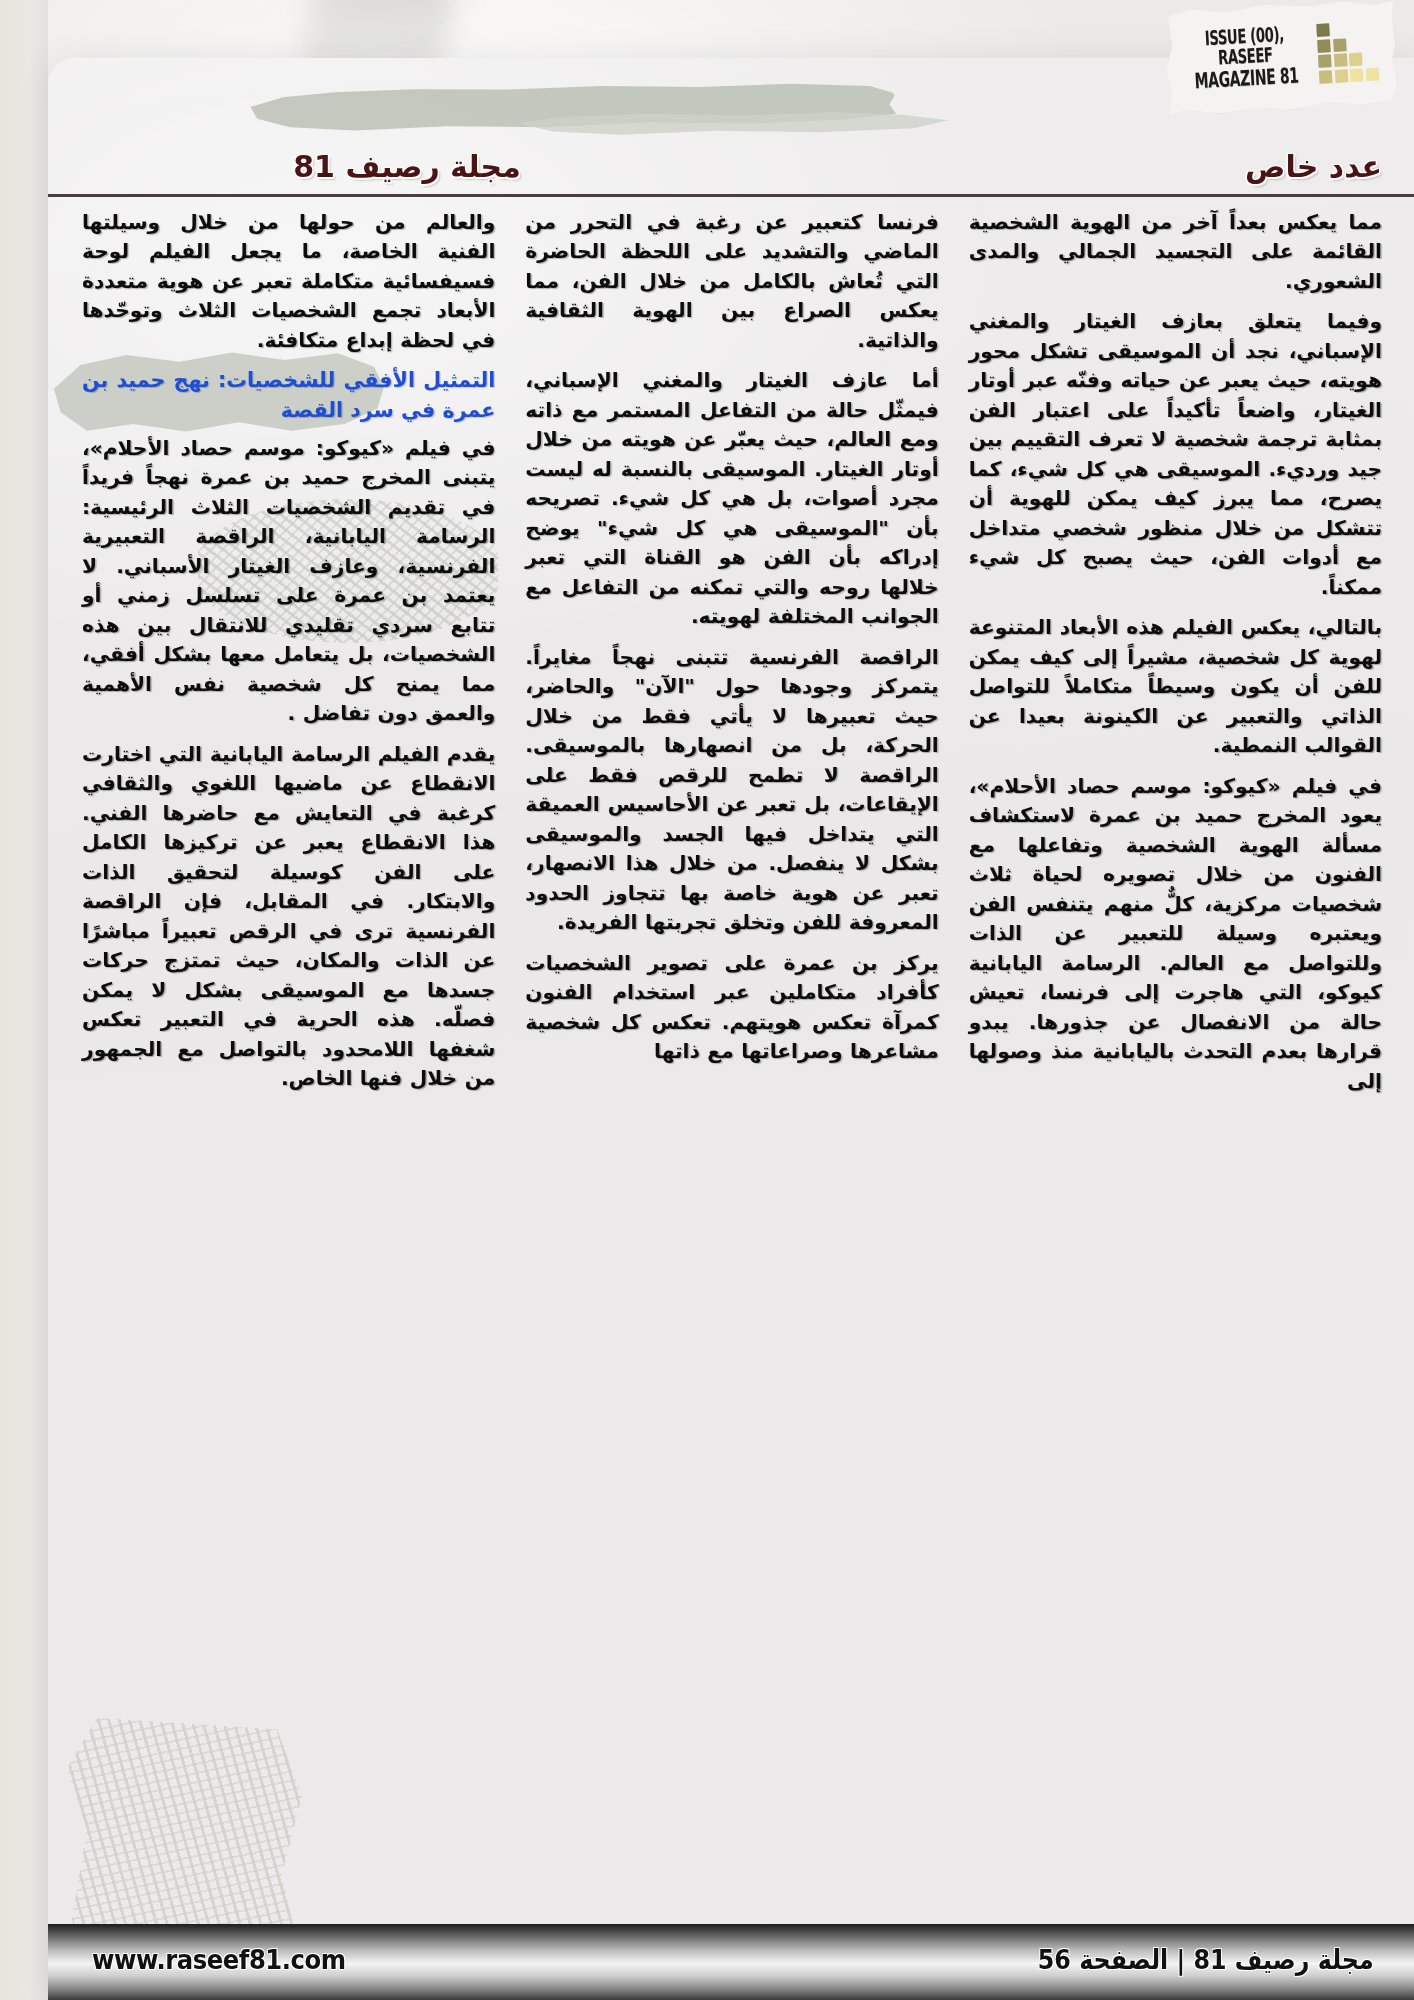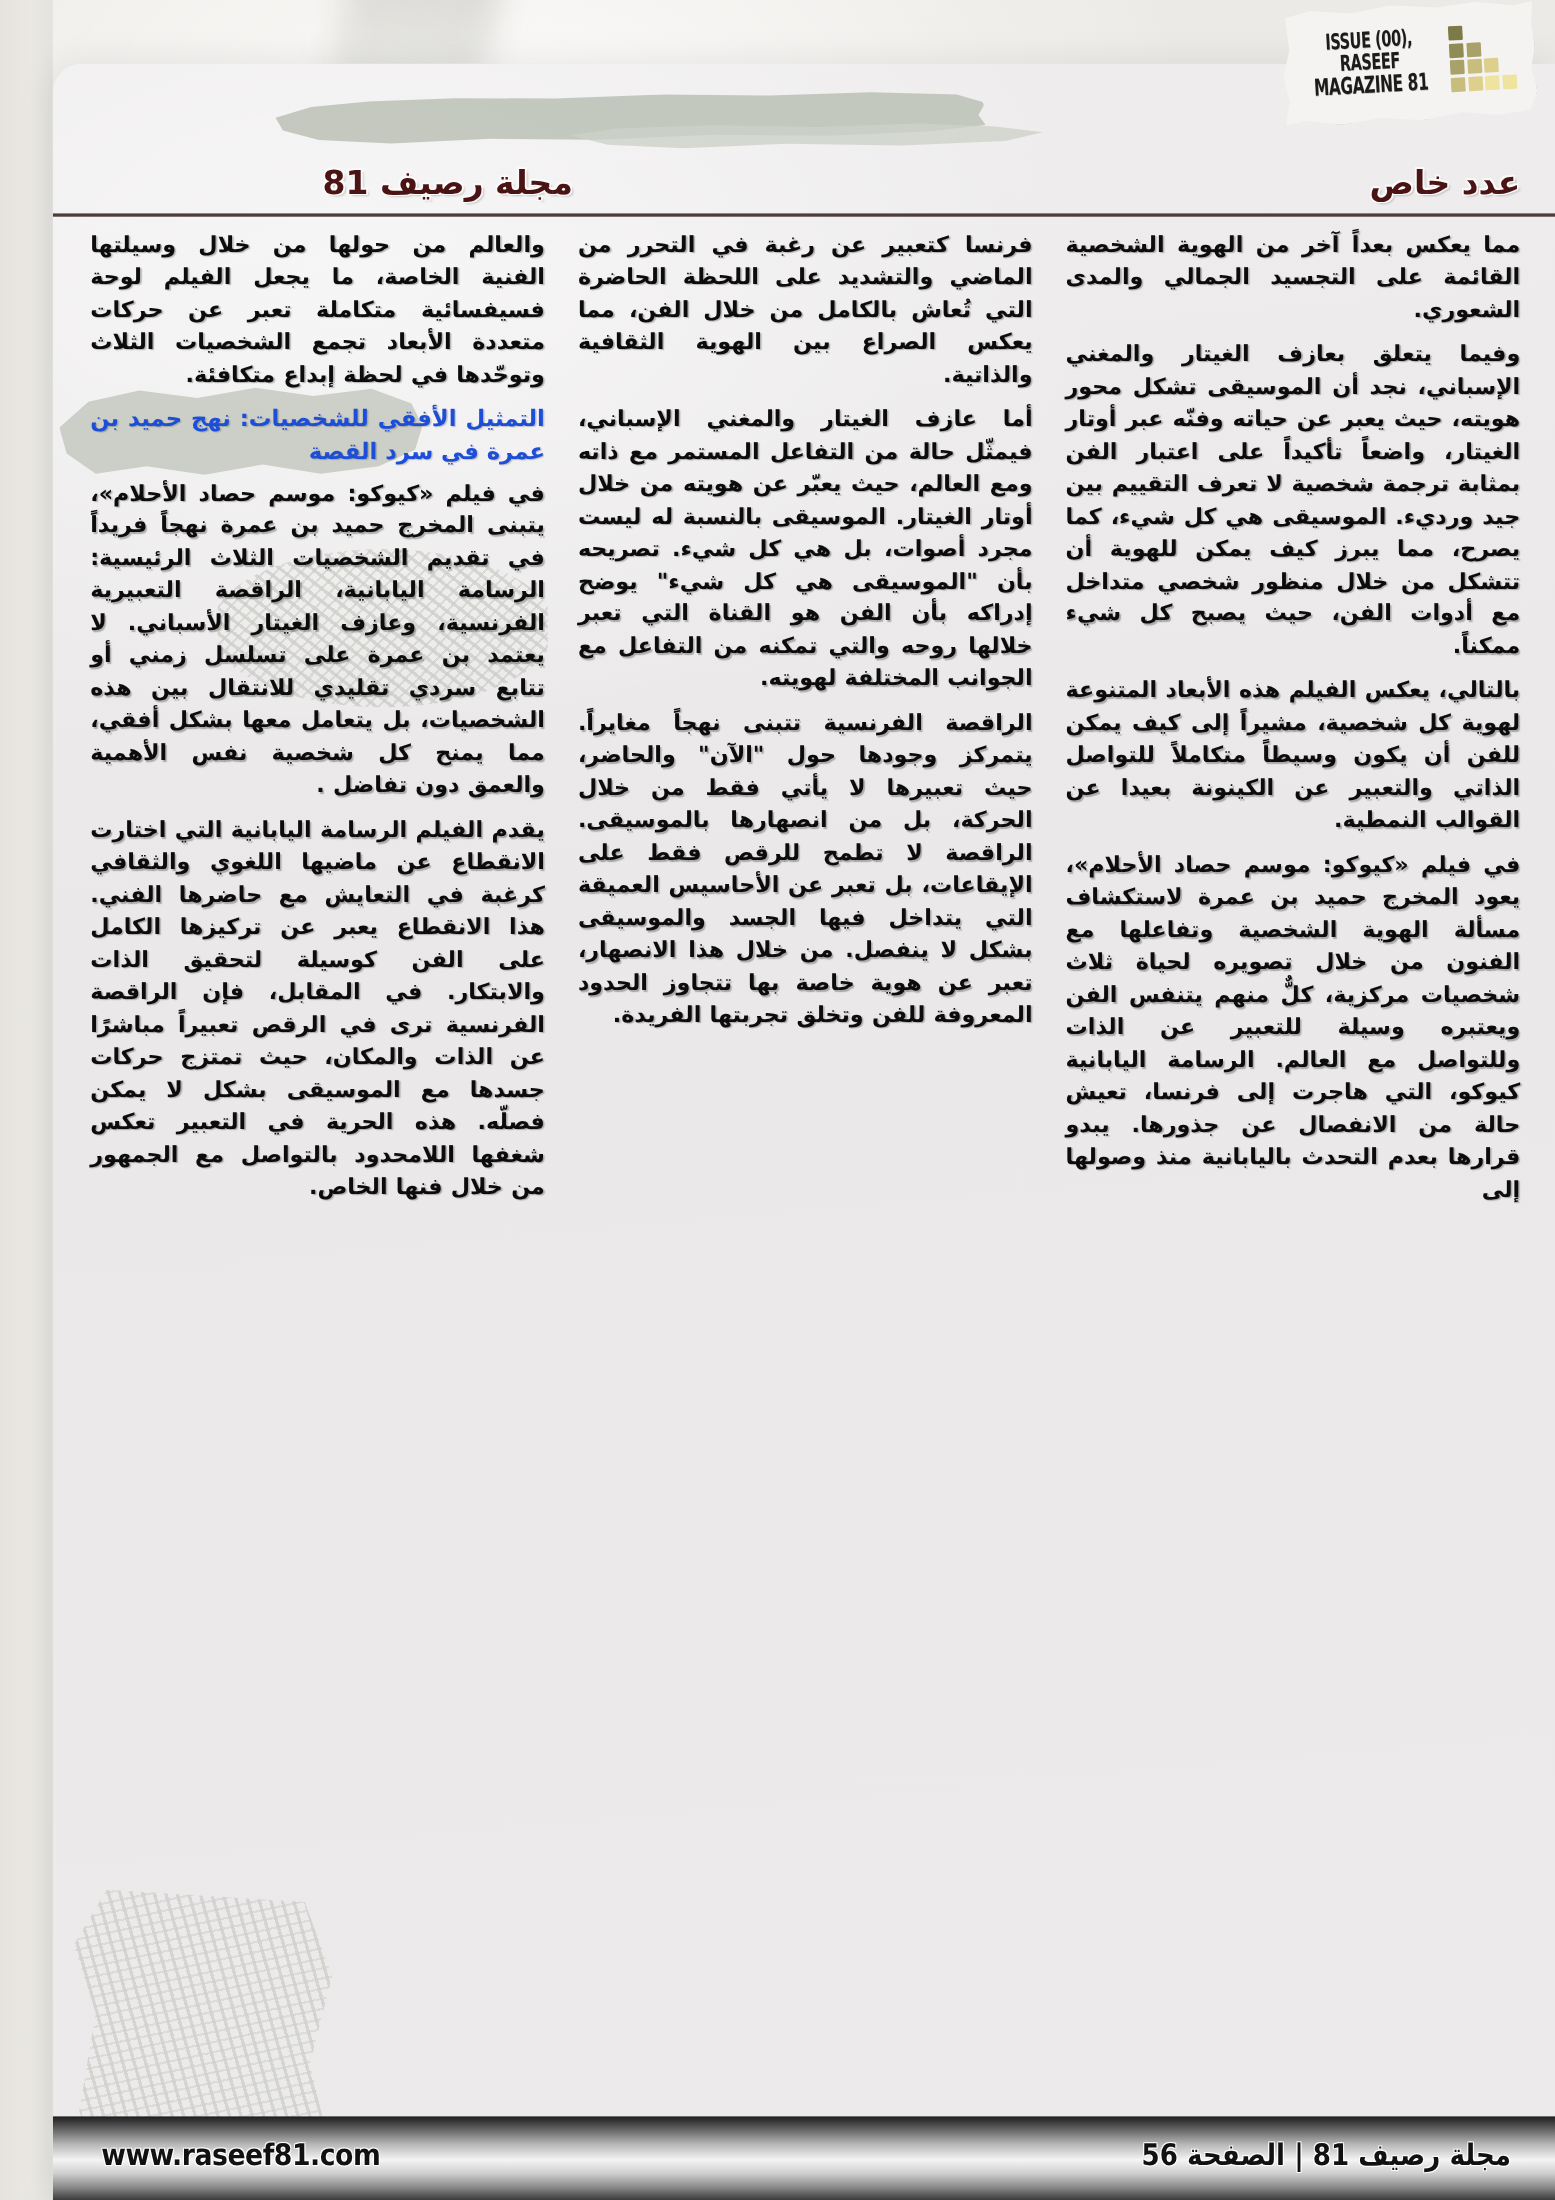"والعالم من حولها من خلال" p.para { text: حركات -> هوية }
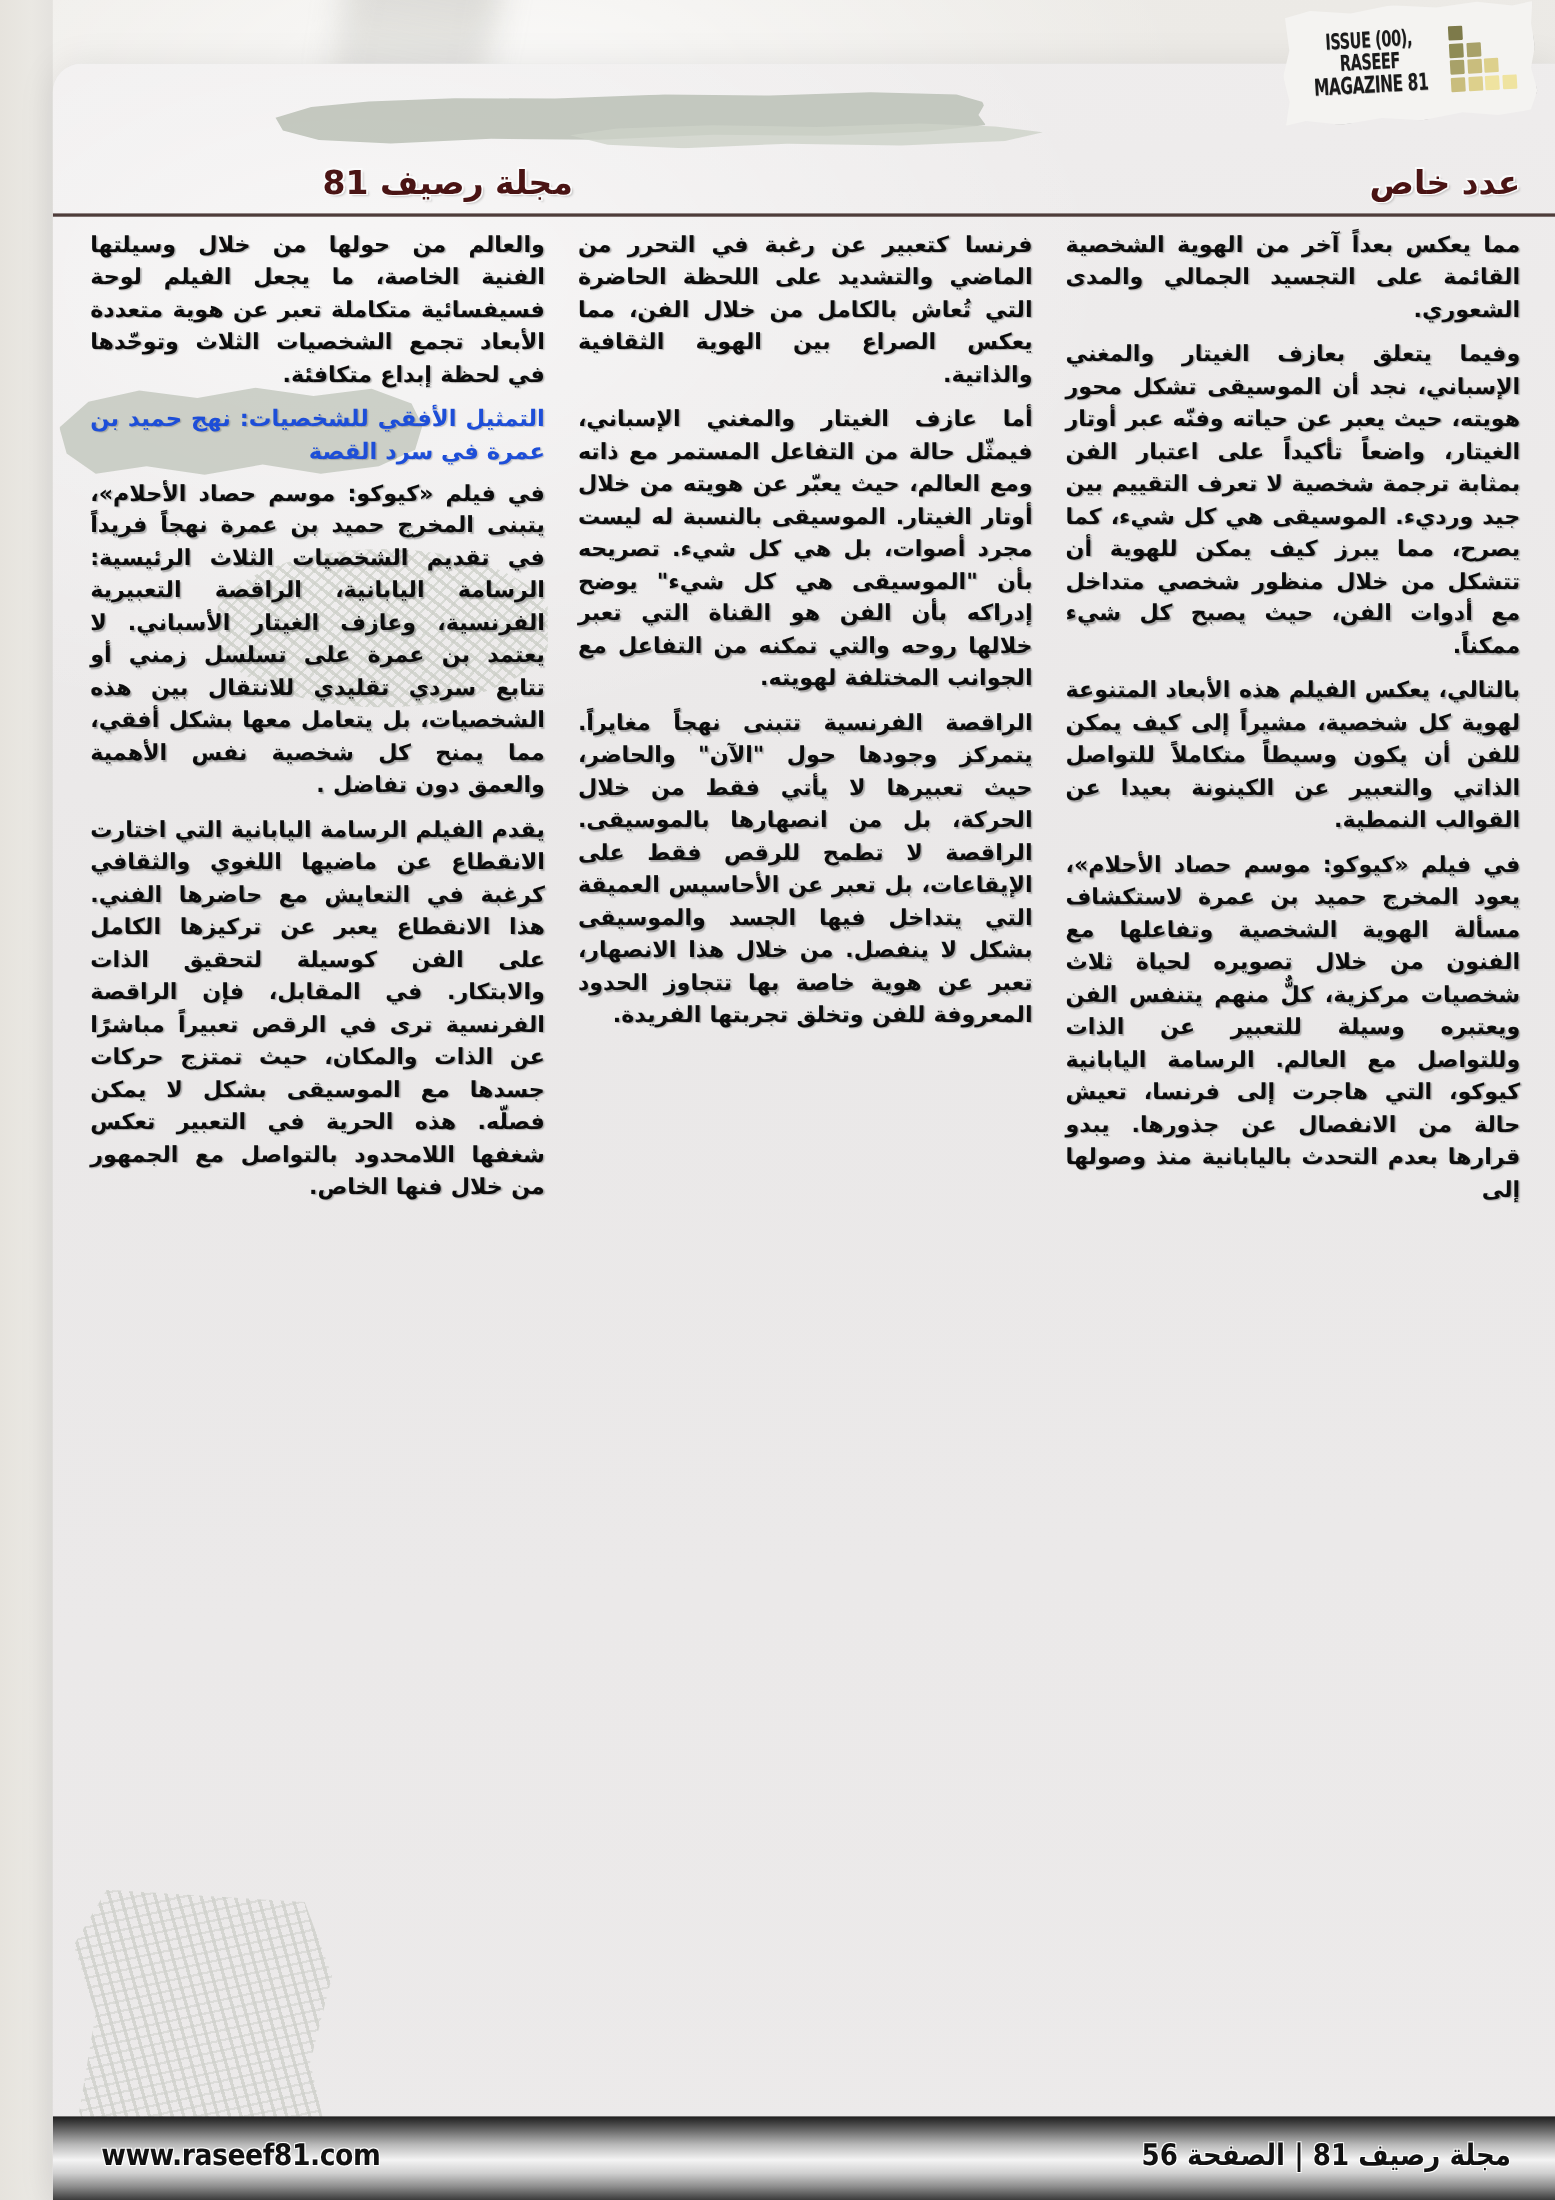"يركز بن عمرة على تصوير" p.para { html: none -> <p>يركز بن عمرة على تصوير الشخصيات كأفراد متكاملين عبر استخدام الفنون كمرآة تعكس هويتهم. تعكس كل شخصية مشاعرها وصراعاتها مع ذاتها</p> }
